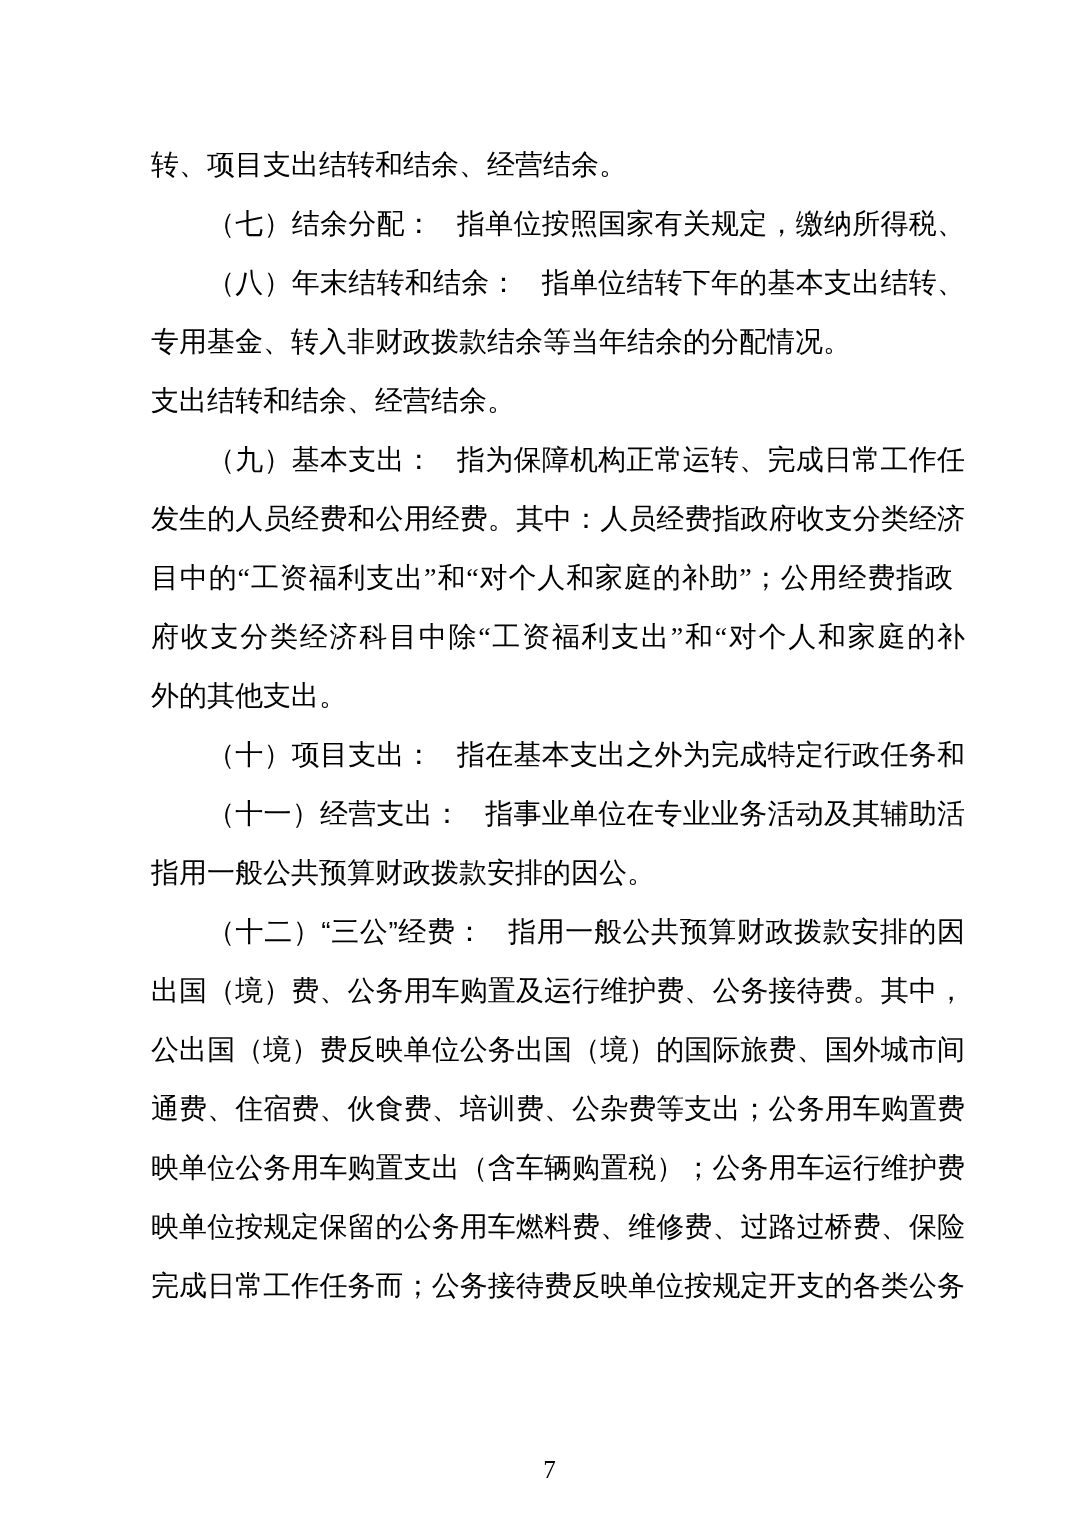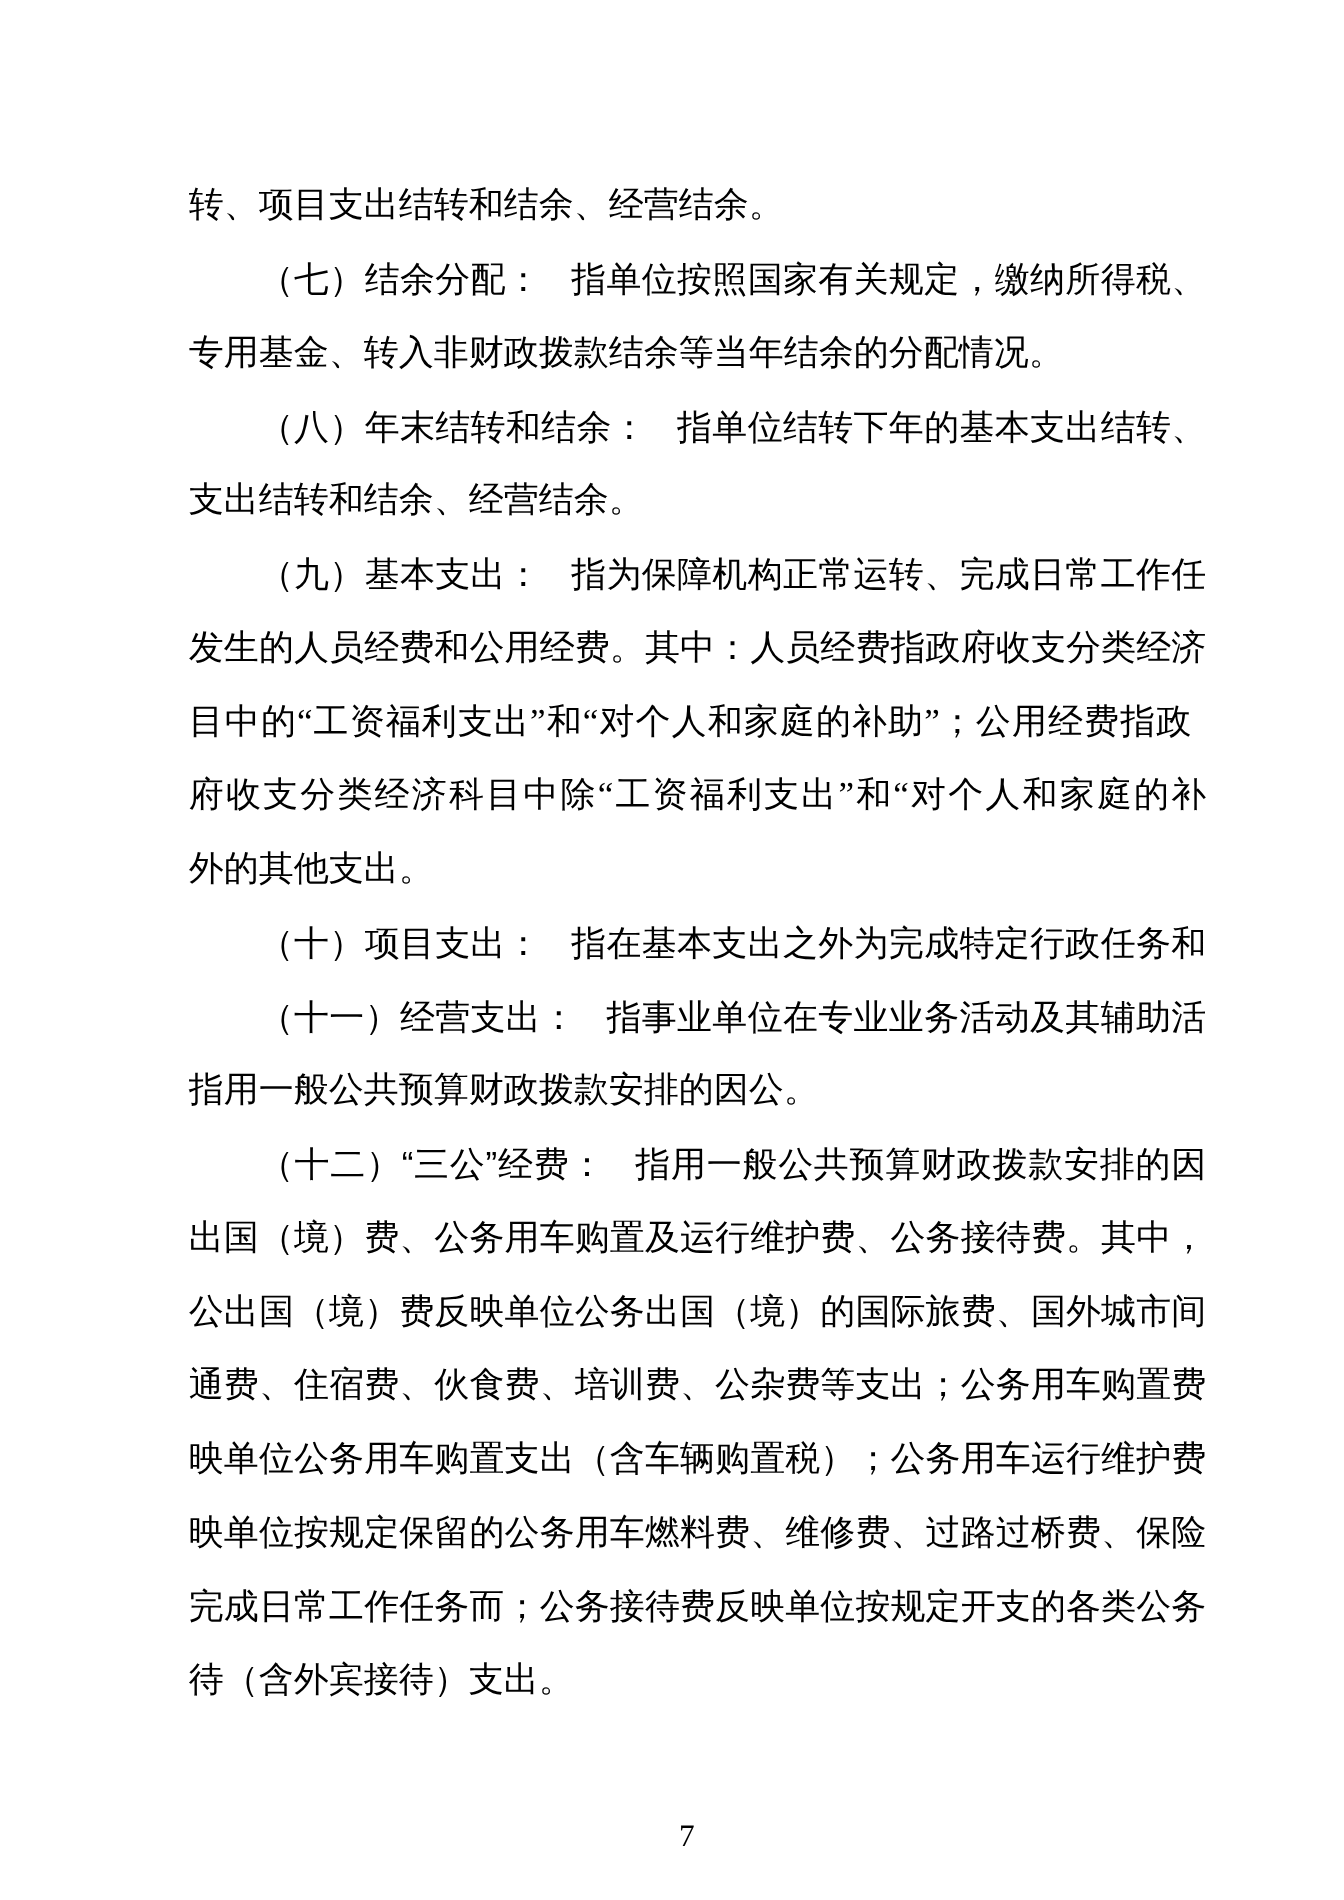"专用基金、转入非财政拨款结余等当年结余的分配情况。" div.line { order: before "（八）年末结转和结余：指单位结转下年的基本支出结转、项目" -> after "（八）年末结转和结余：指单位结转下年的基本支出结转、项目" }
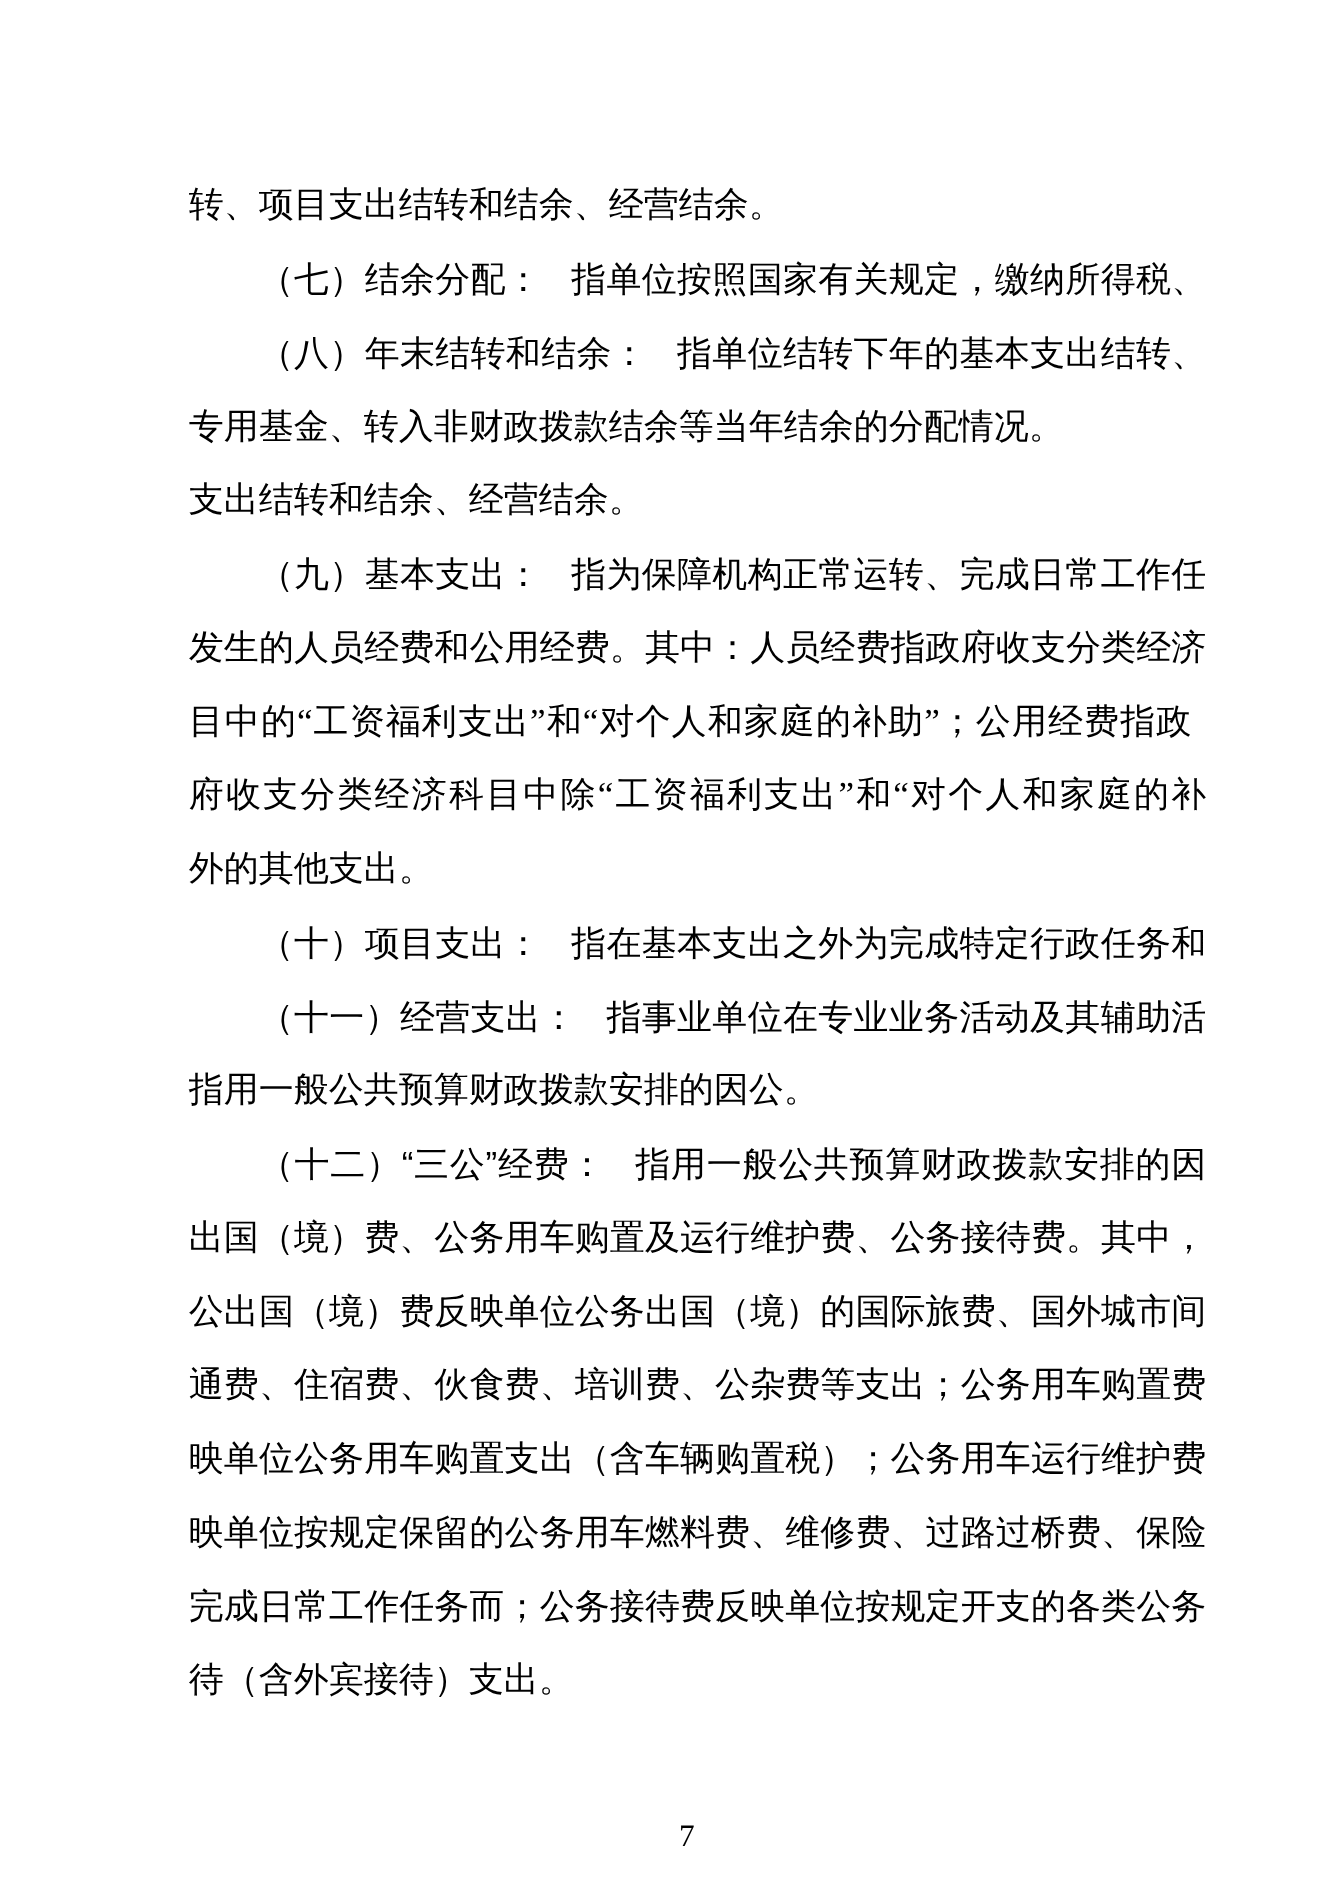"待（含外宾接待）支出。" div.line { html: <div><span>待（含外宾接待）支出。</span></div> -> none }
